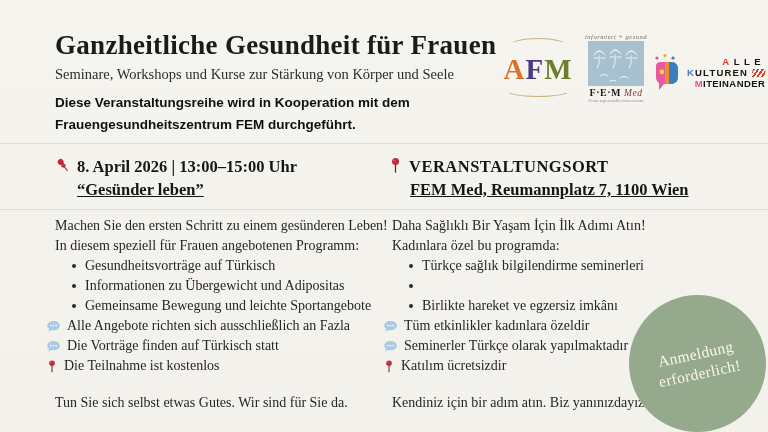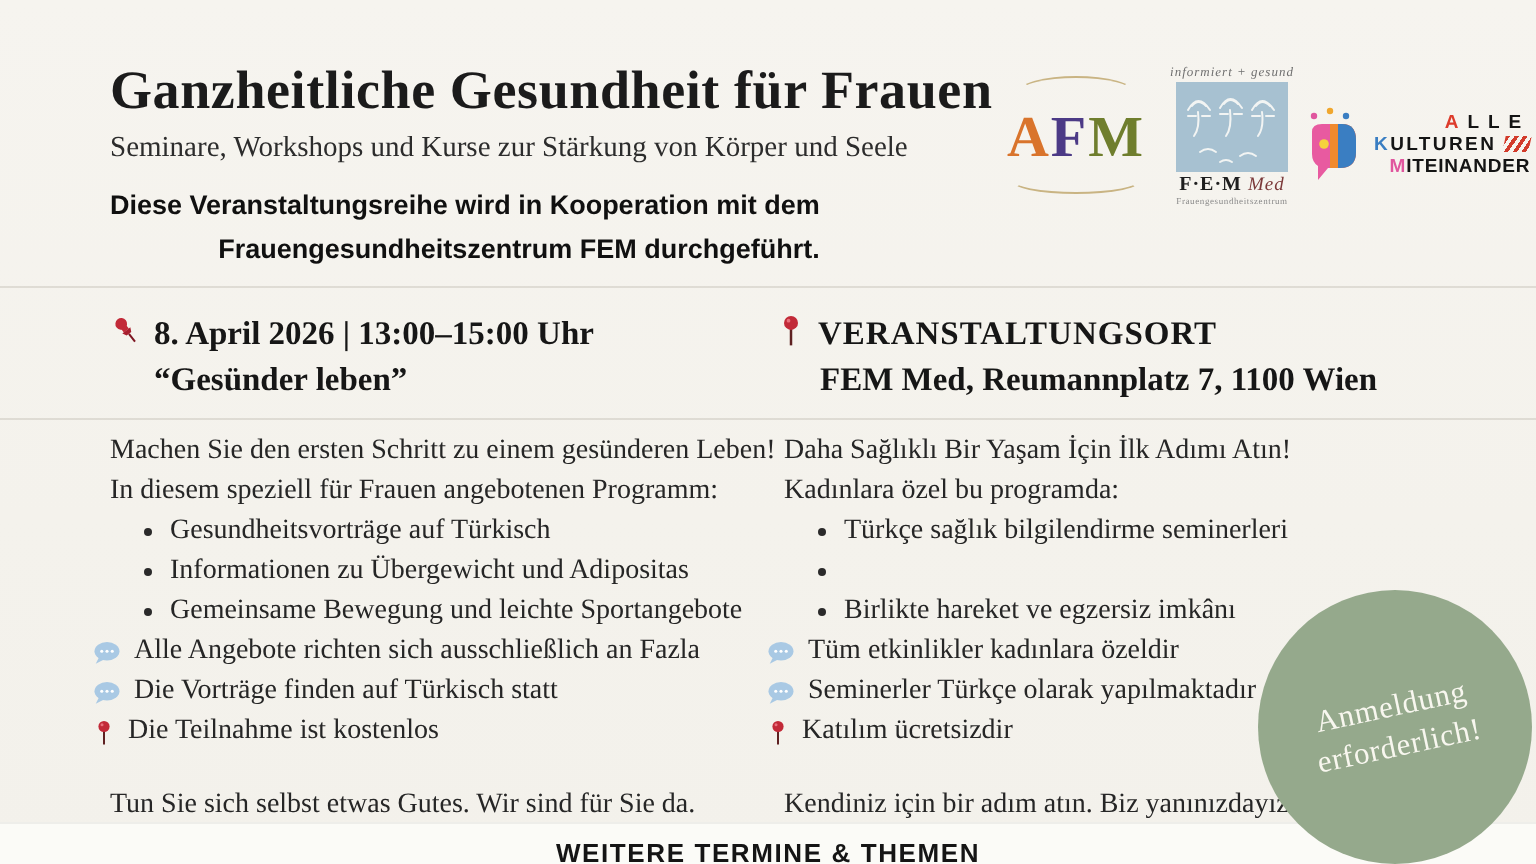"Diese Veranstaltungsreihe wird in" .coop { text-align: right -> none }
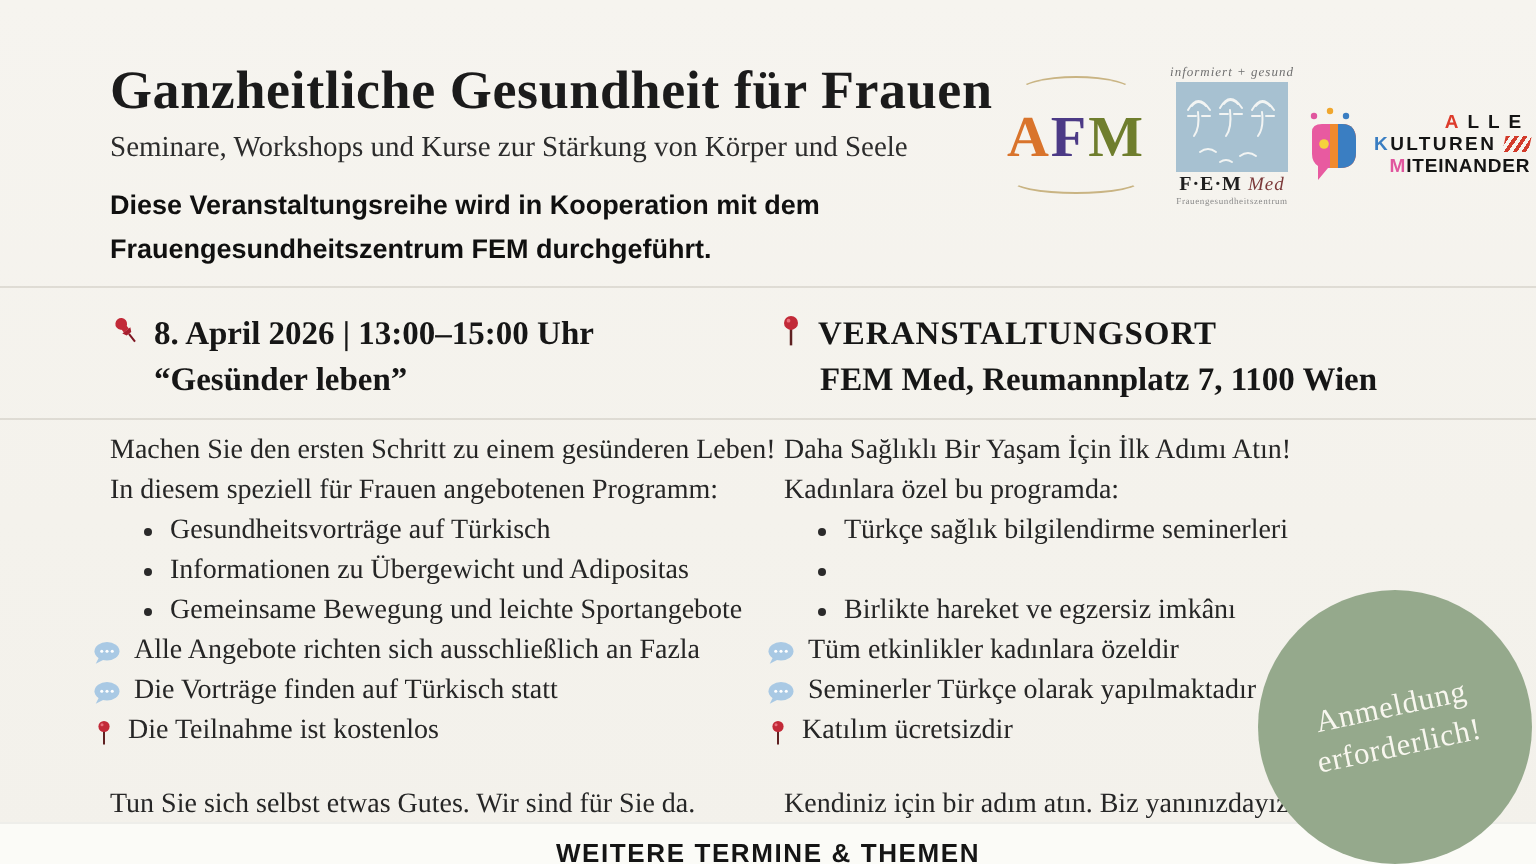"“Gesünder leben”" .event-line2 { text-decoration: none -> underline }
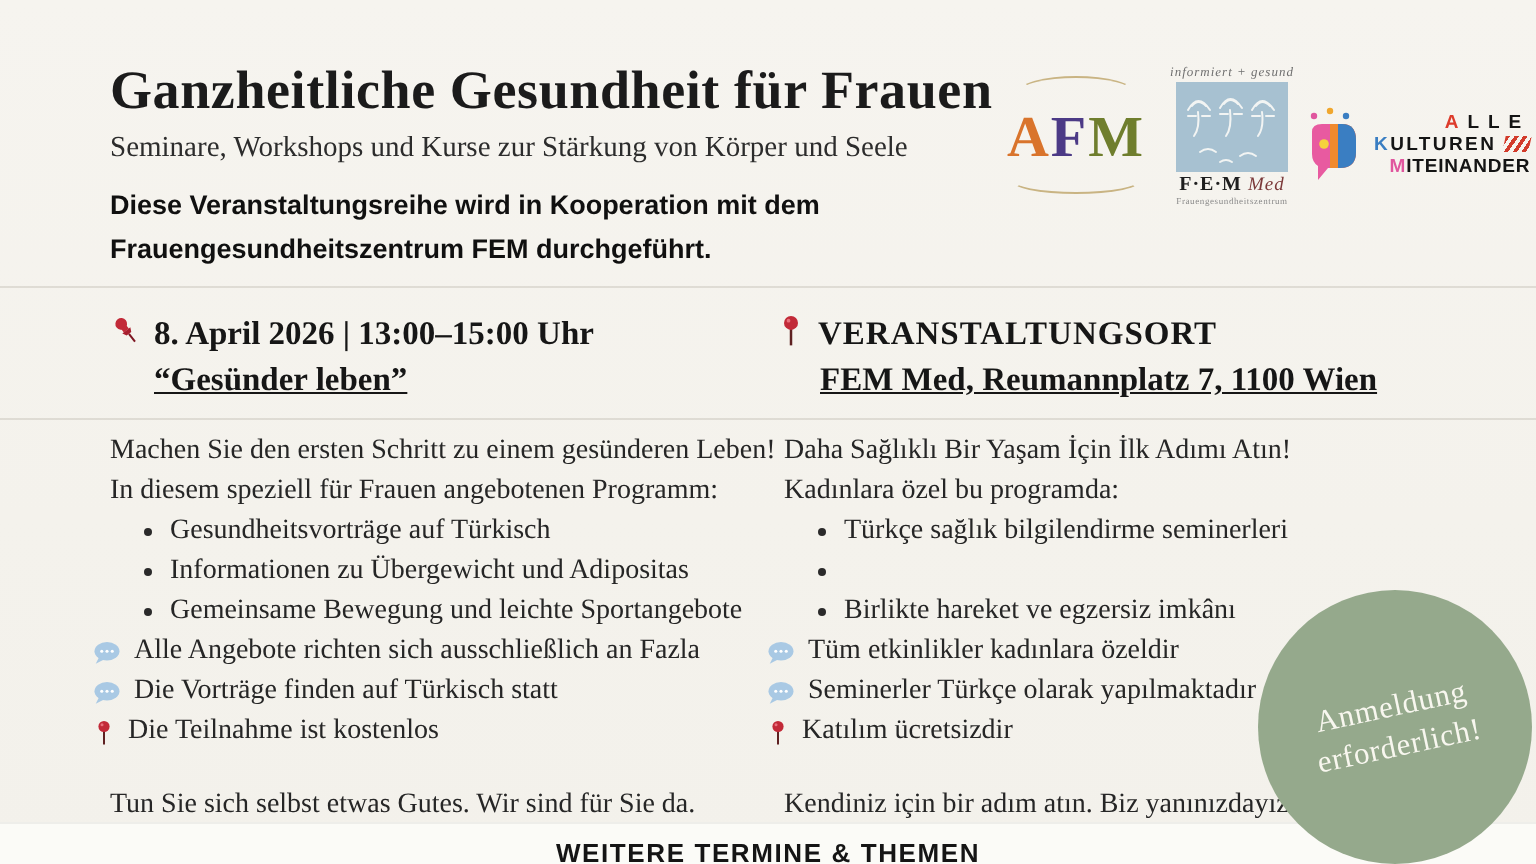"WEITERE TERMINE & THEMEN" div.footer { html: <div> <span>WEITERE TERMINE &amp; THEMEN</span> </div> -> none }
